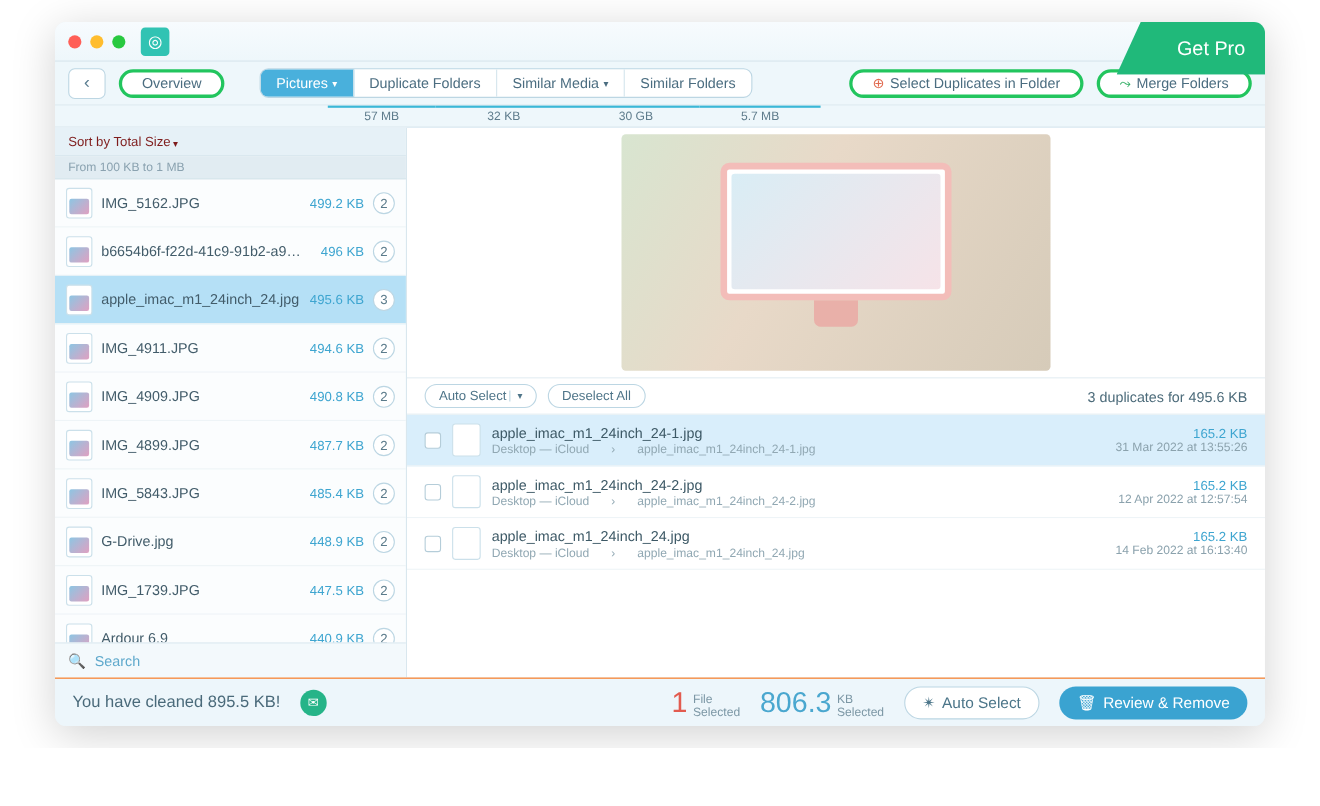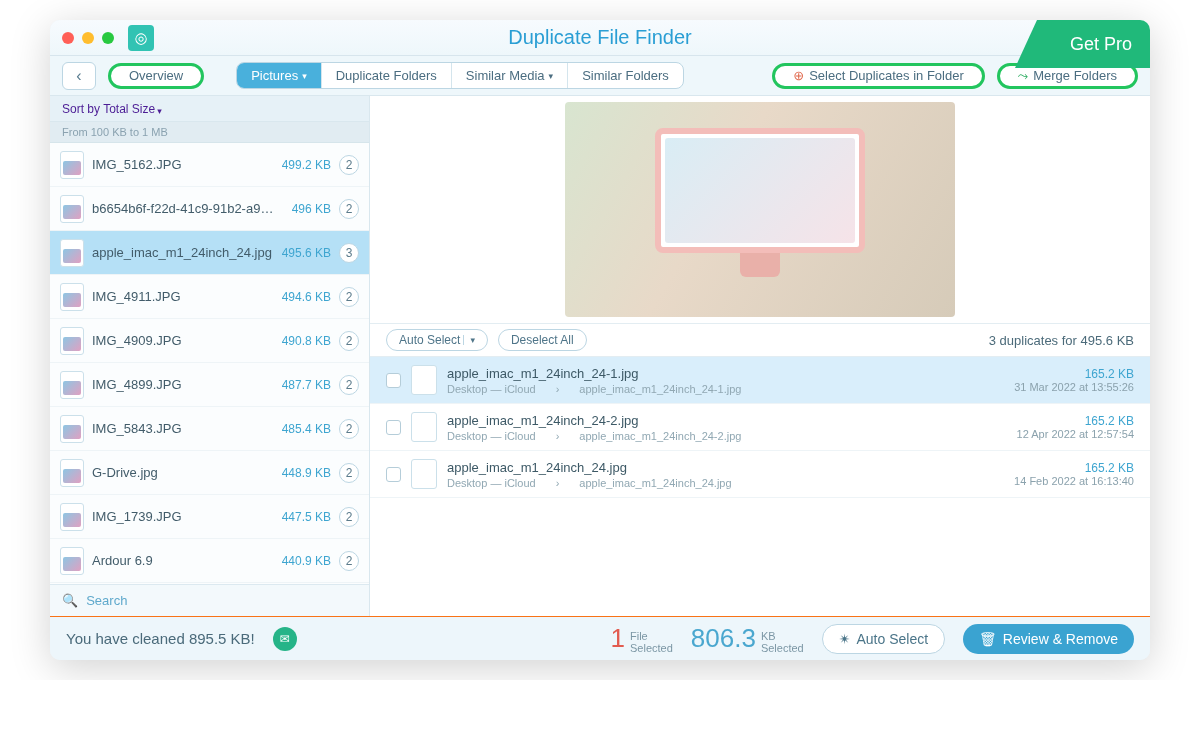"Duplicate File Finder" div.title-text { html: <div>Duplicate File Finder</div> -> none }
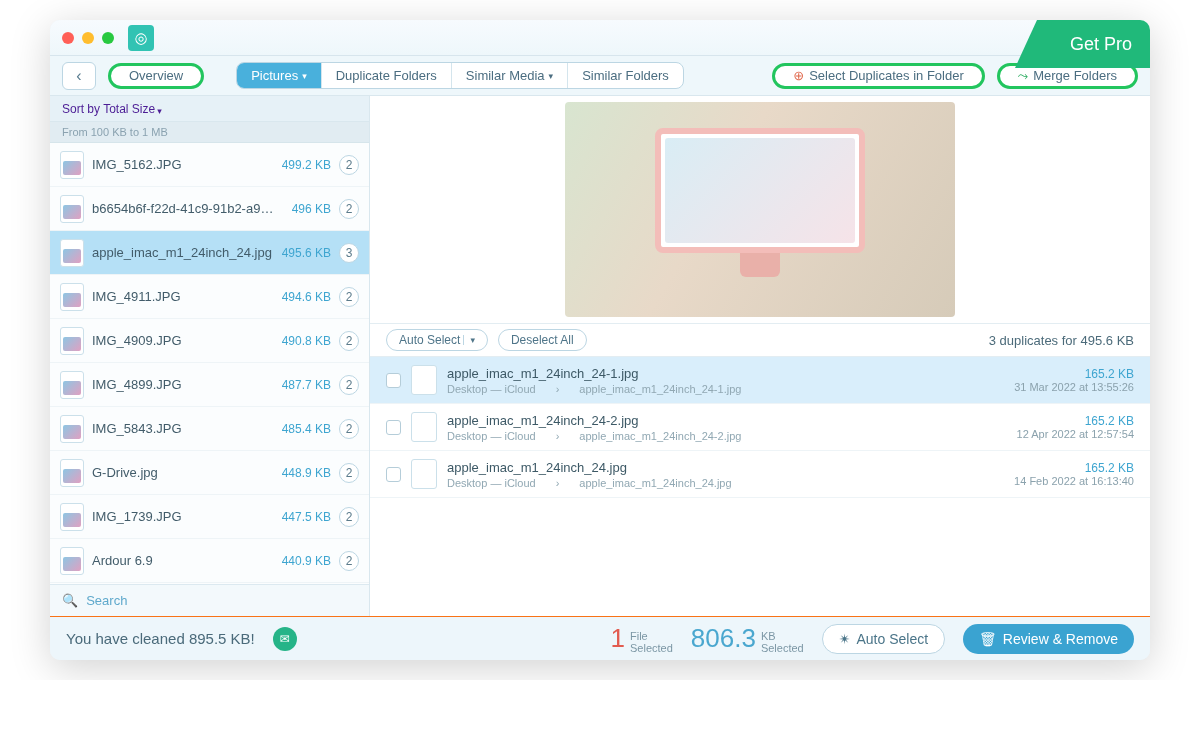"57 MB" div { html: none -> <div> <div>57 MB</div> <div>32 KB</div> <div>30 GB</div> <div>5.7 MB</div> </div> }
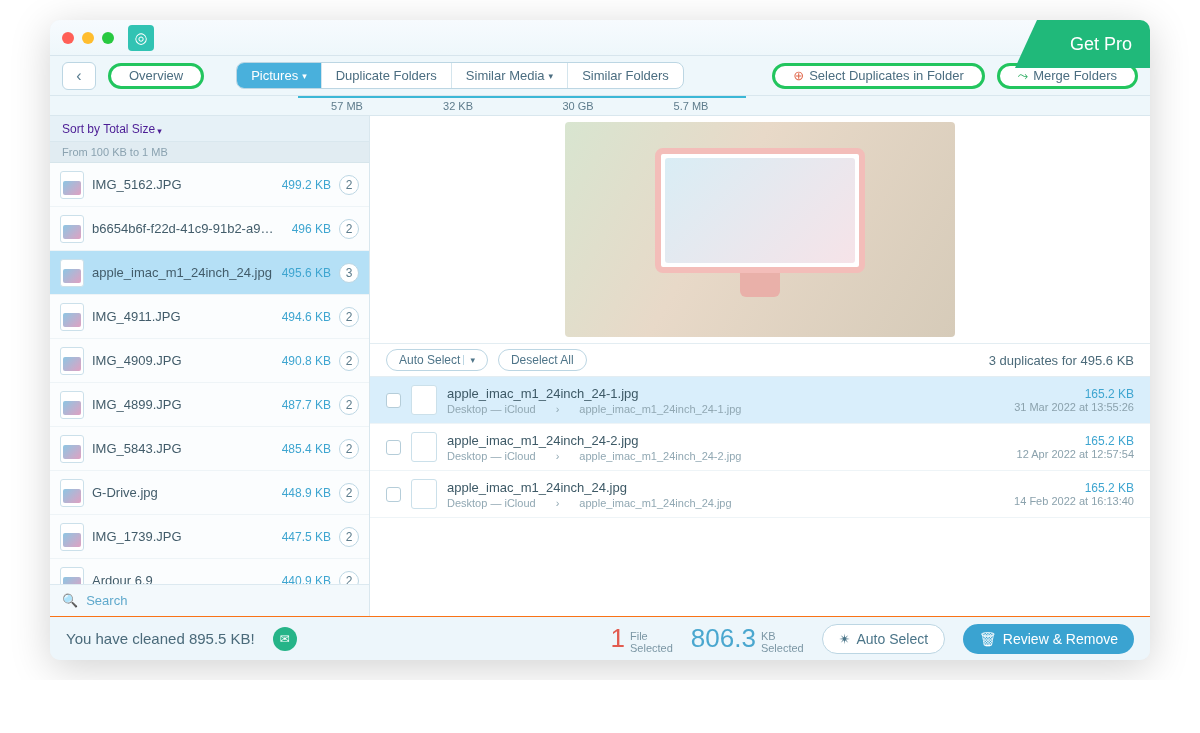"Sort by Total Size" .sort-label { color: #4c1d95 -> #7f1d1d }
